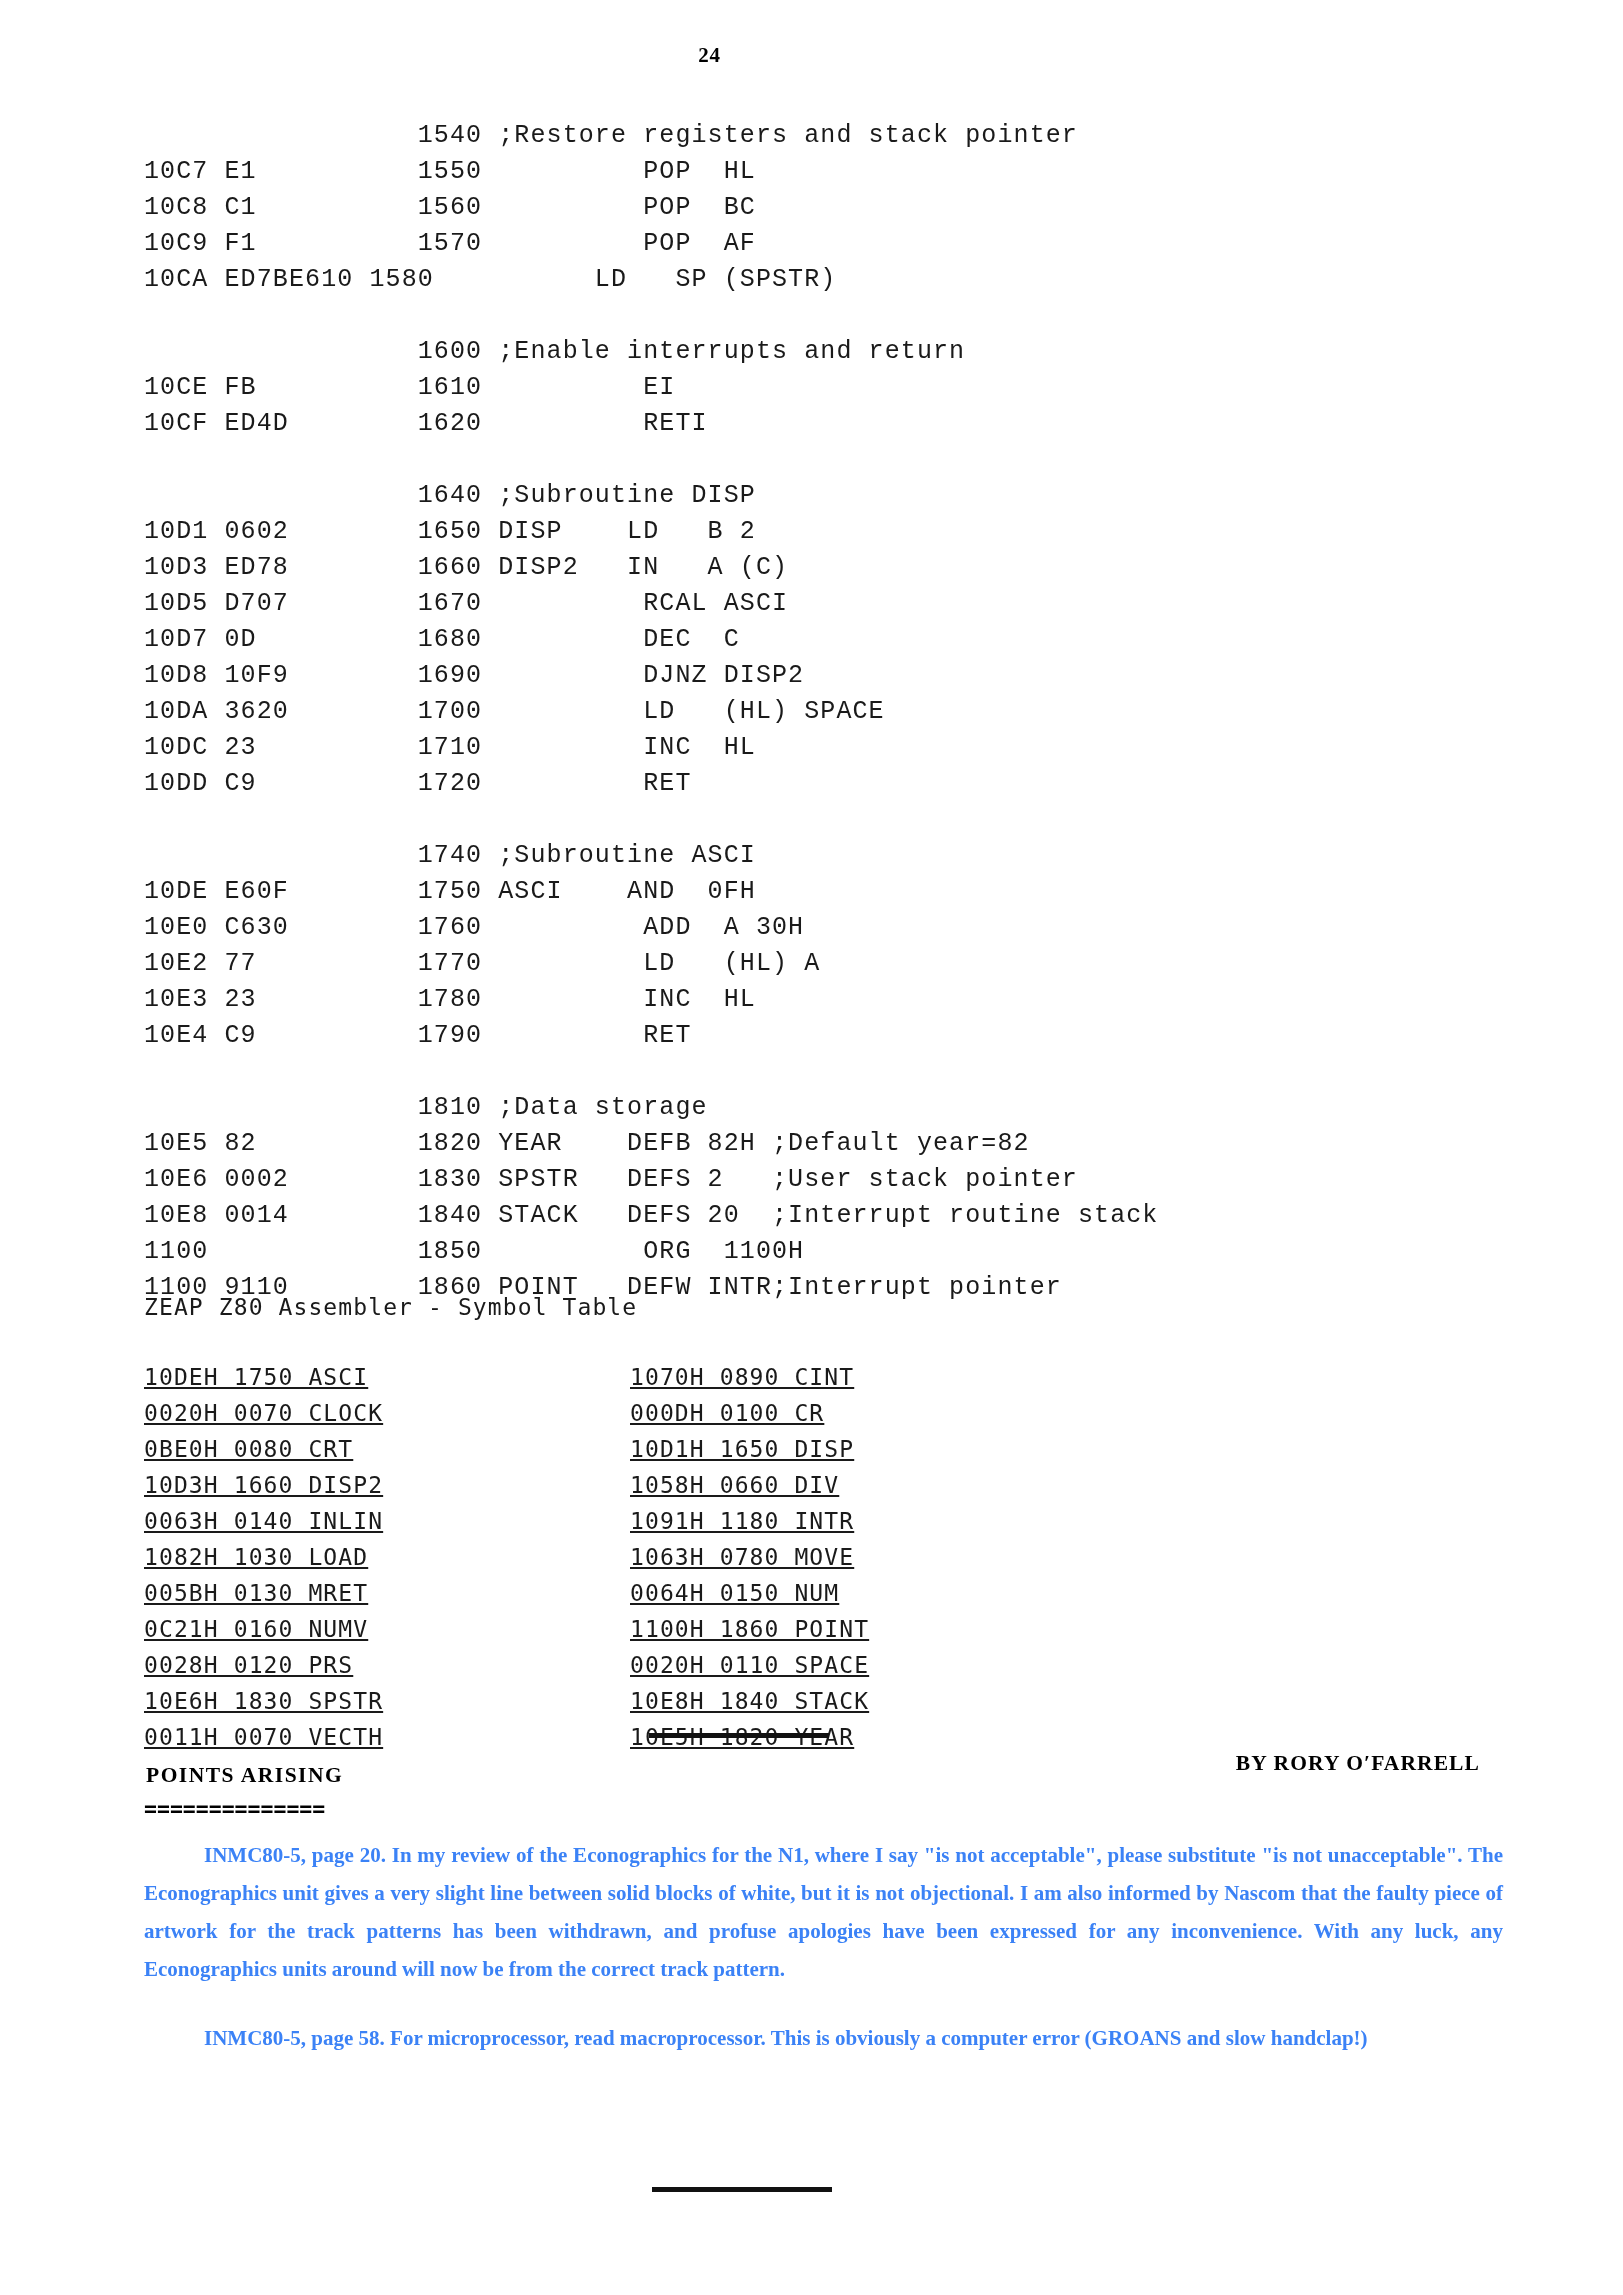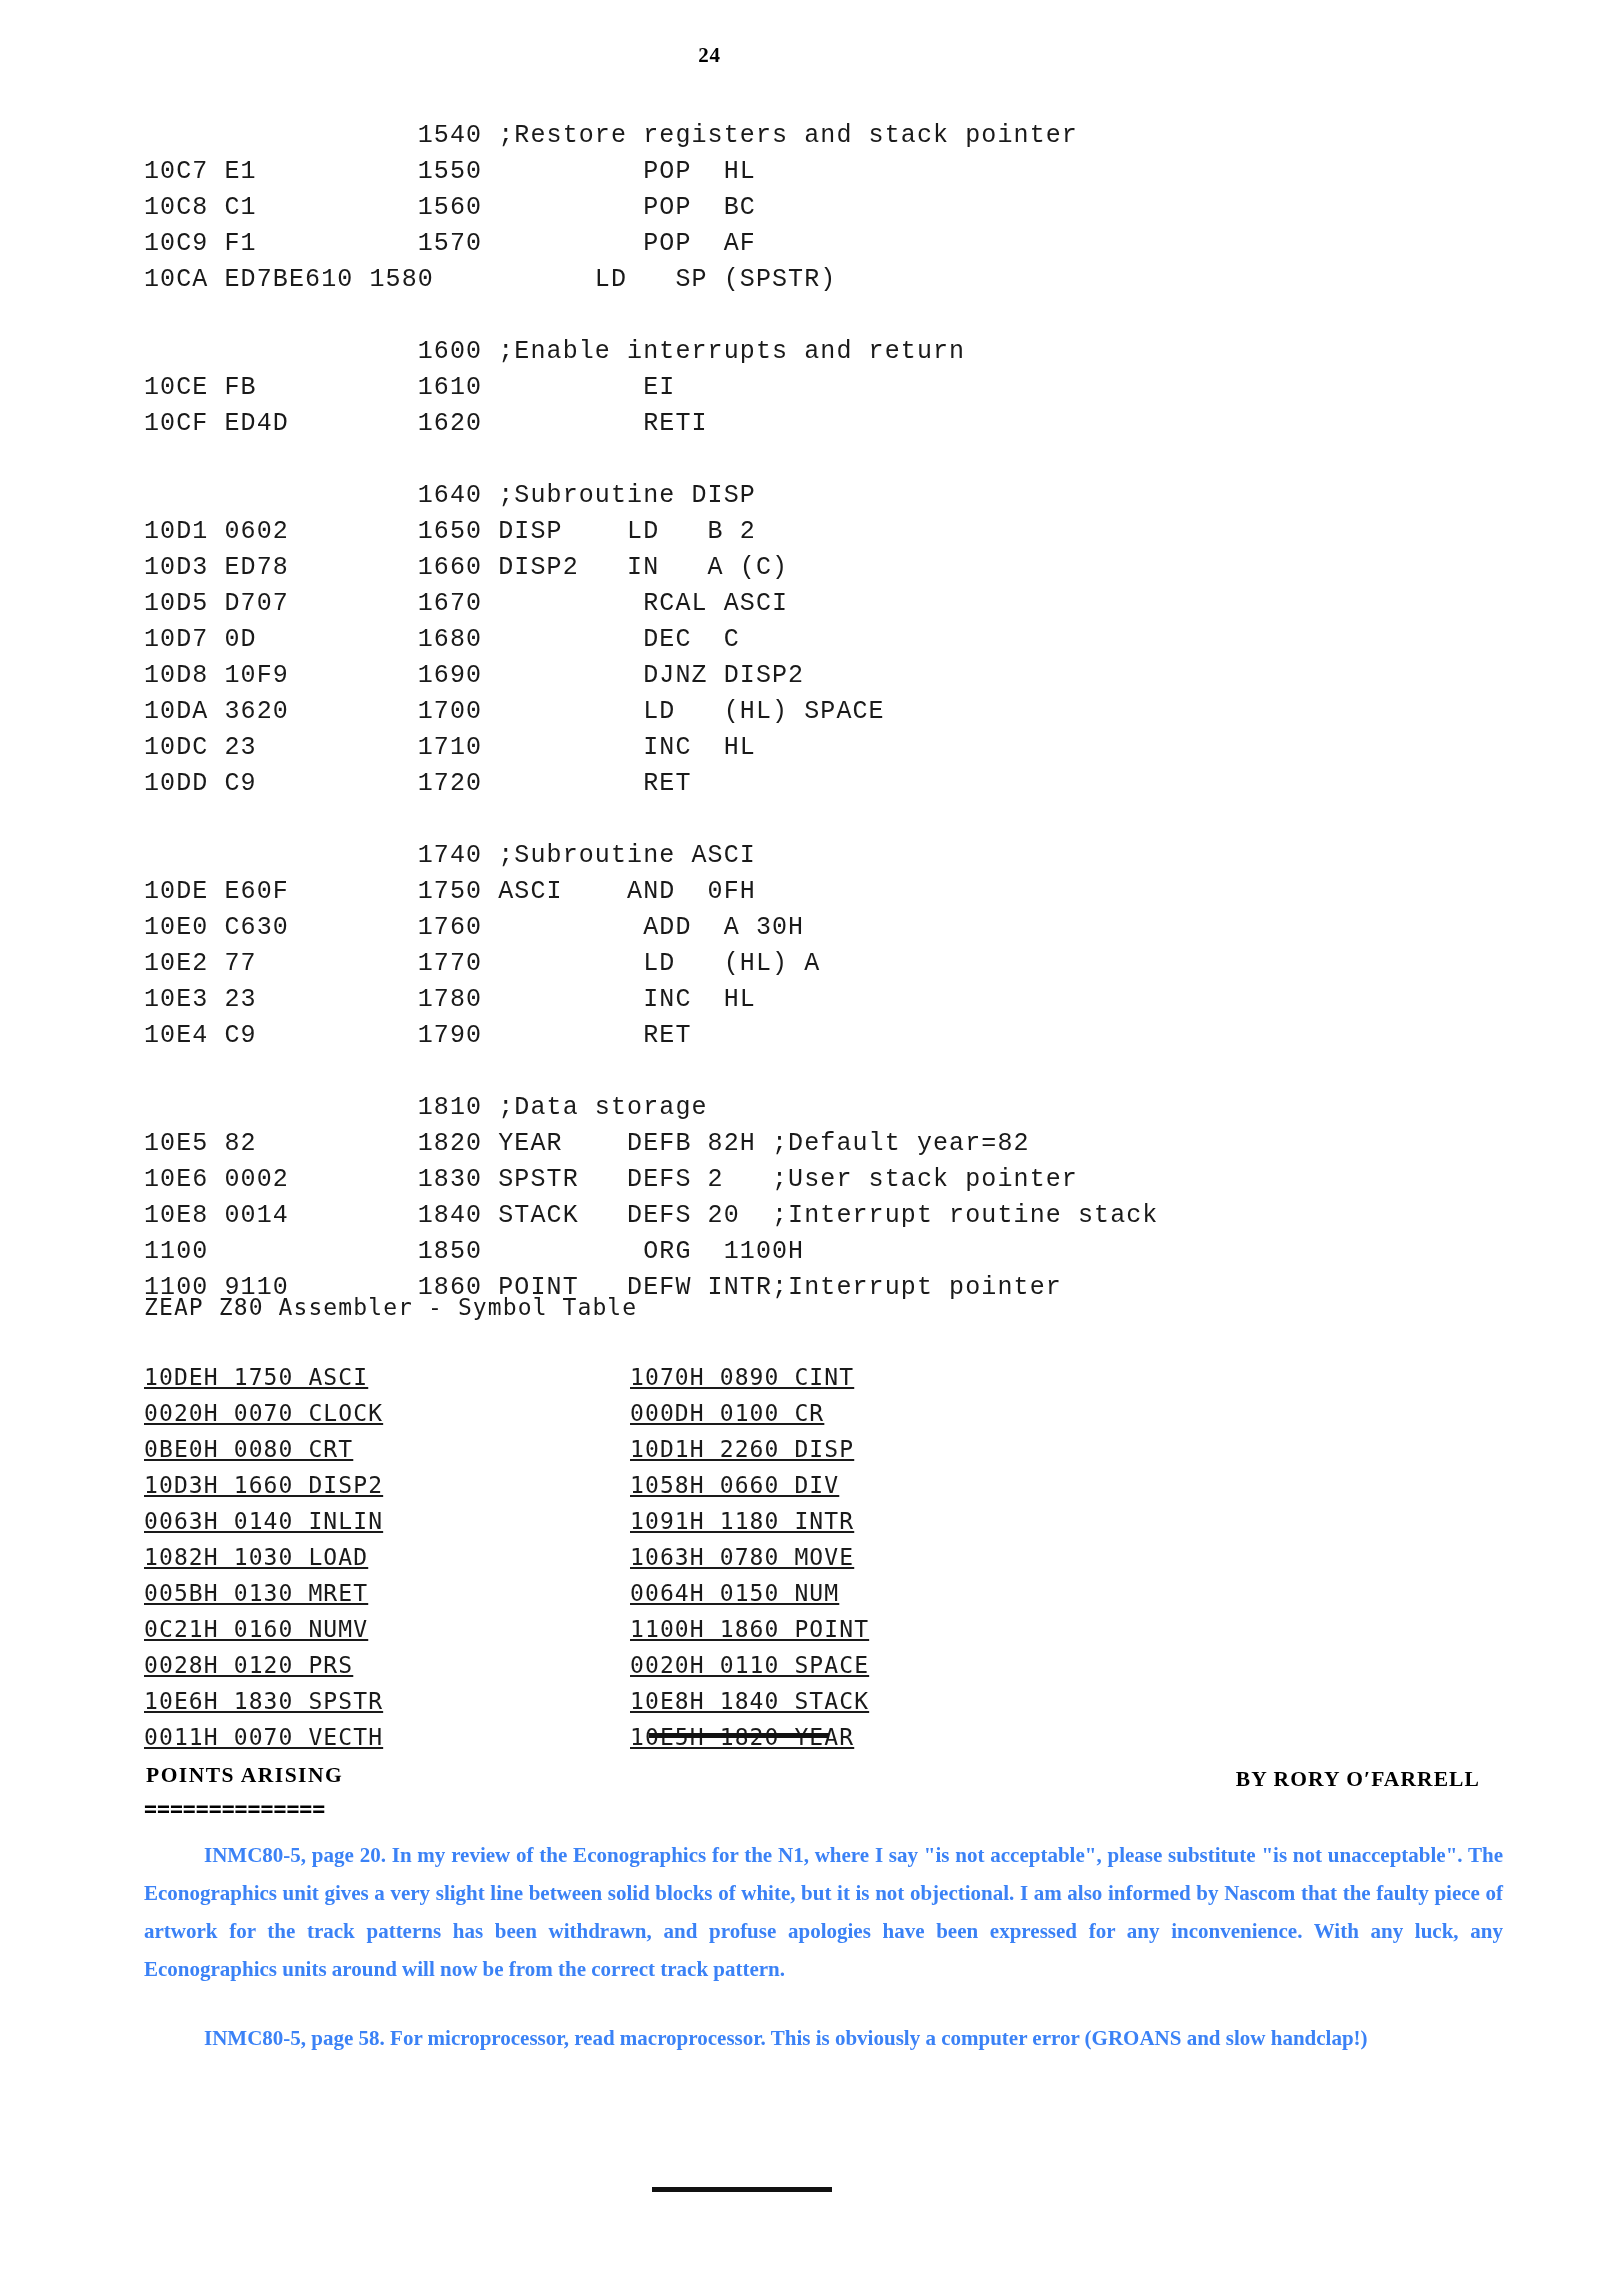"10D1H 2260 DISP" span.symcell { text: 2260 -> 1650 }
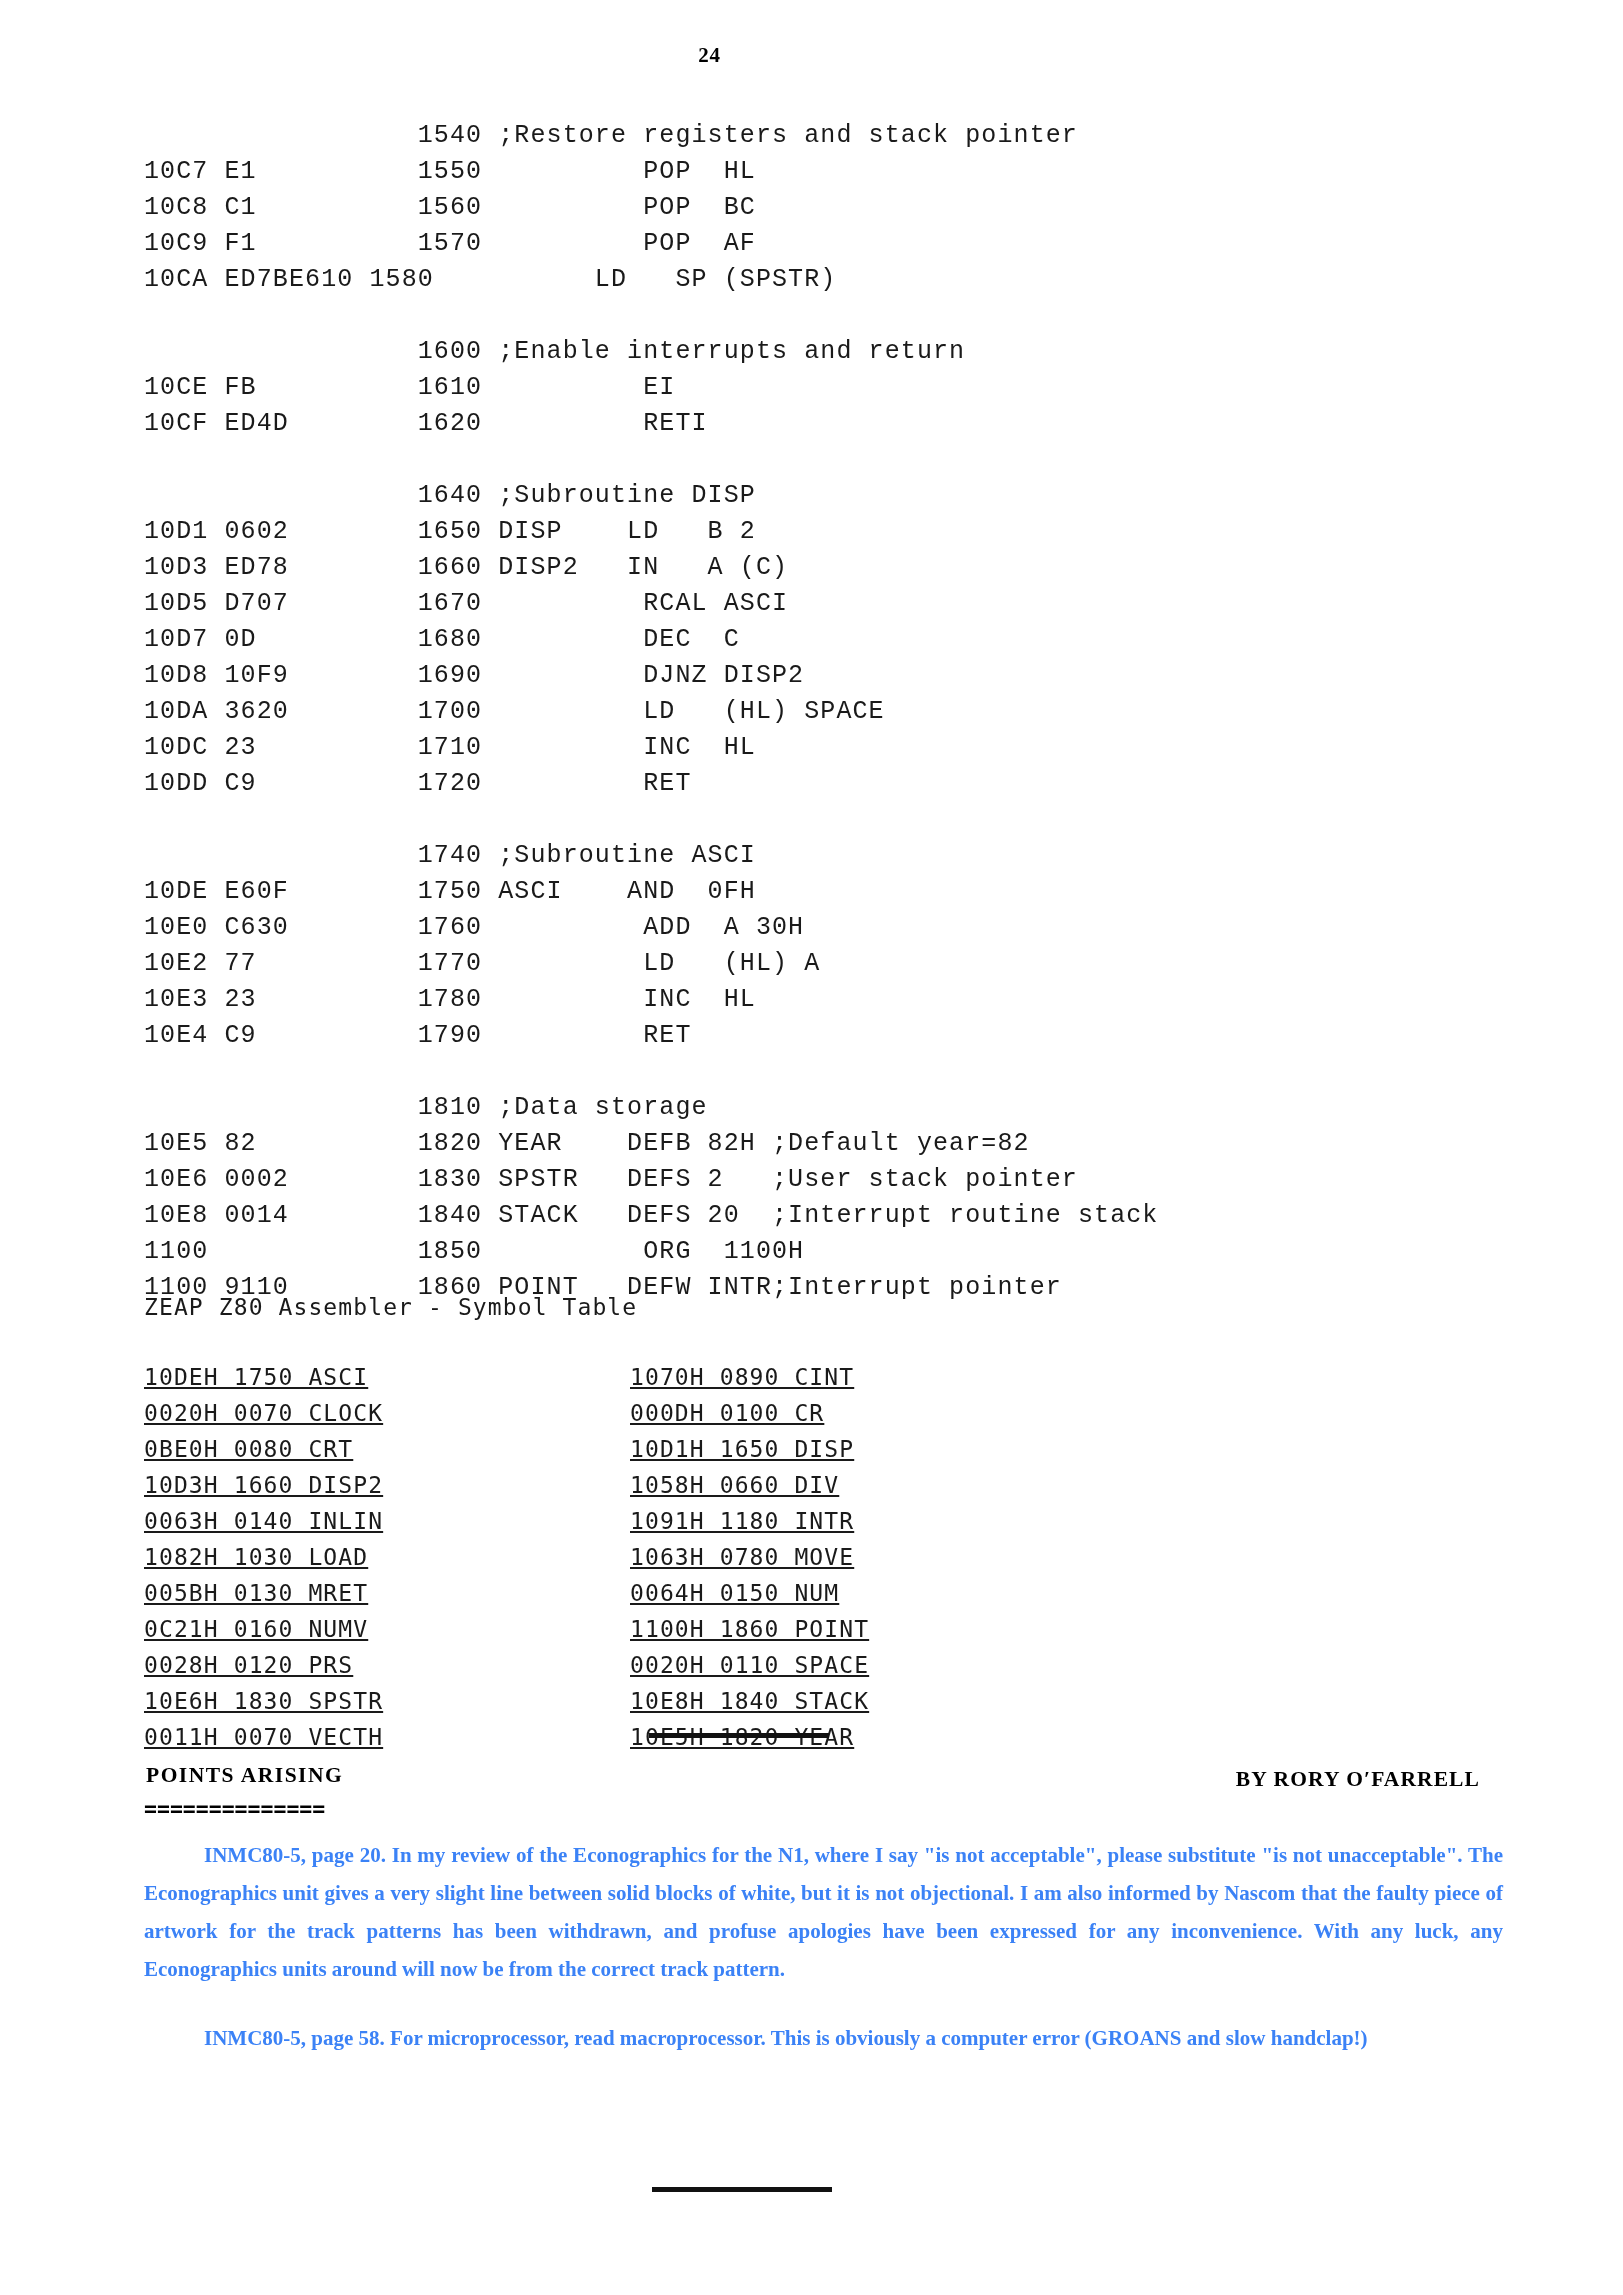"BY RORY O′FARRELL" #points-byline { margin-top: 16px -> none }
